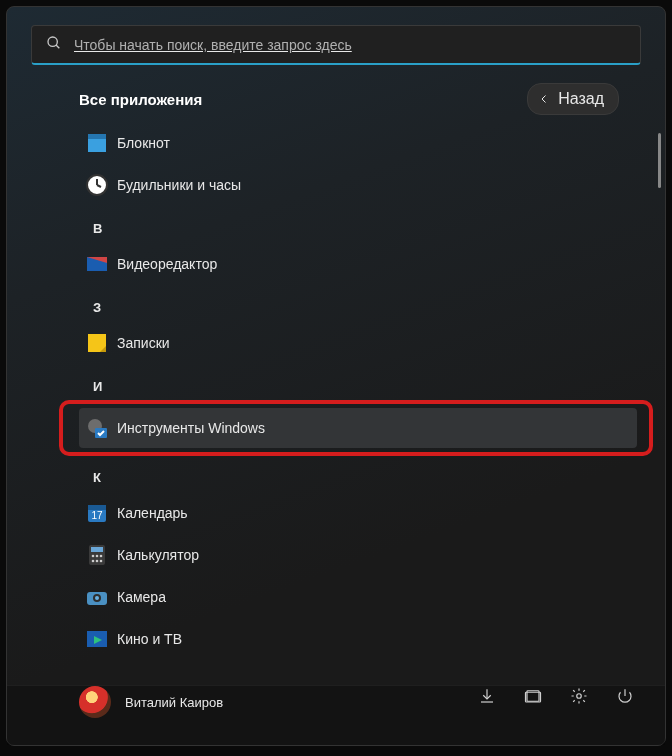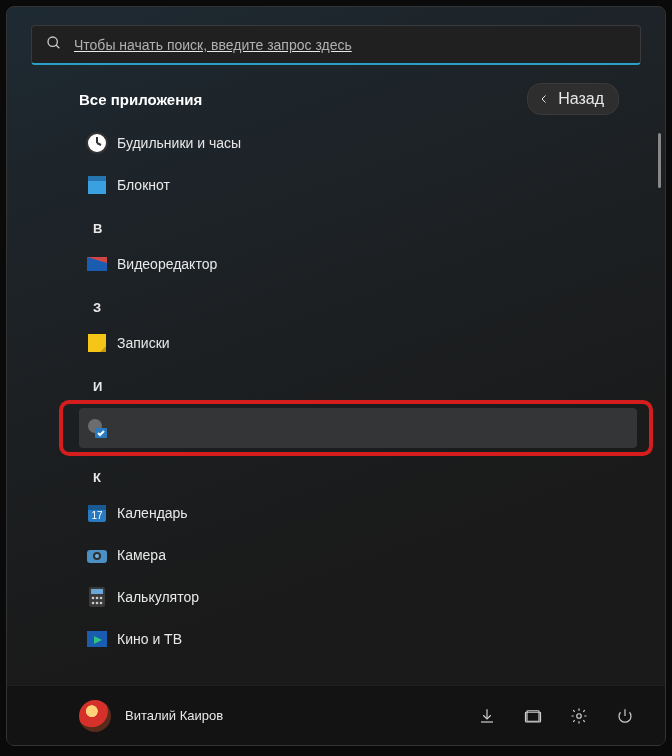"Будильники и часы" div.app-item { order: before "Блокнот" -> after "Блокнот" }
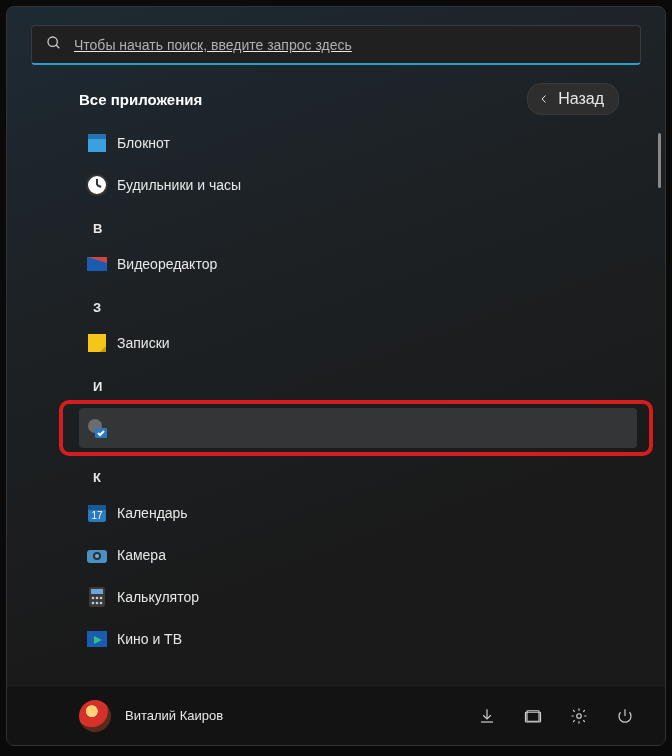"Инструменты Windows" span.lbl { html: none -> <span>Инструменты Windows</span> }
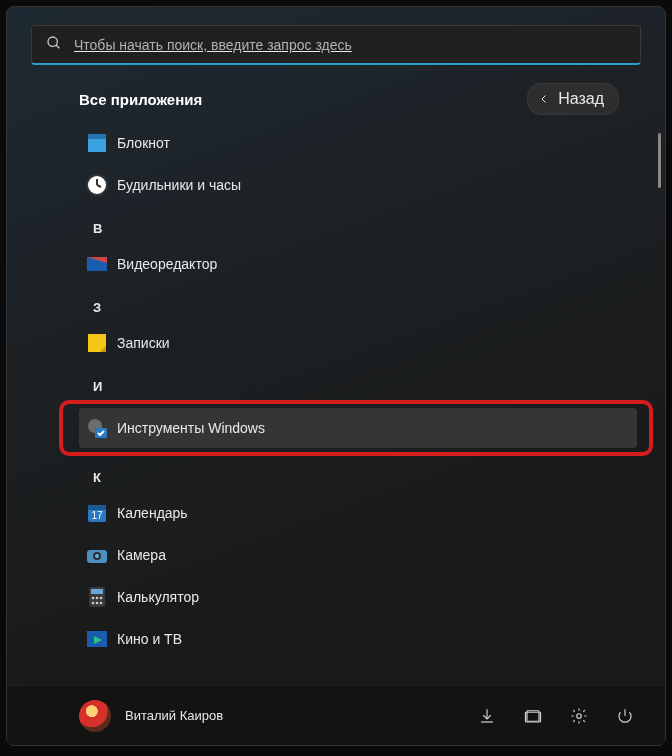"Камера" div.app-item { order: before "Калькулятор" -> after "Калькулятор" }
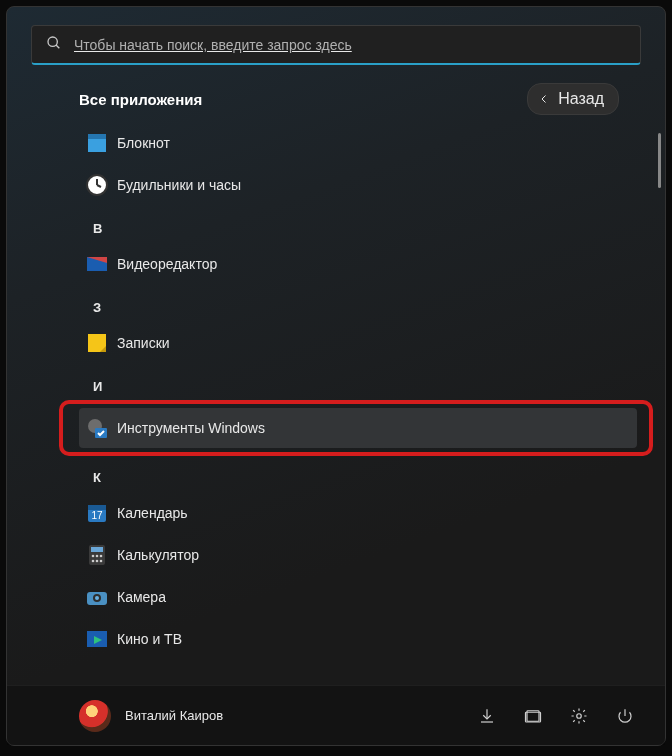"Виталий Каиров" .footer { align-items: center -> flex-start }
